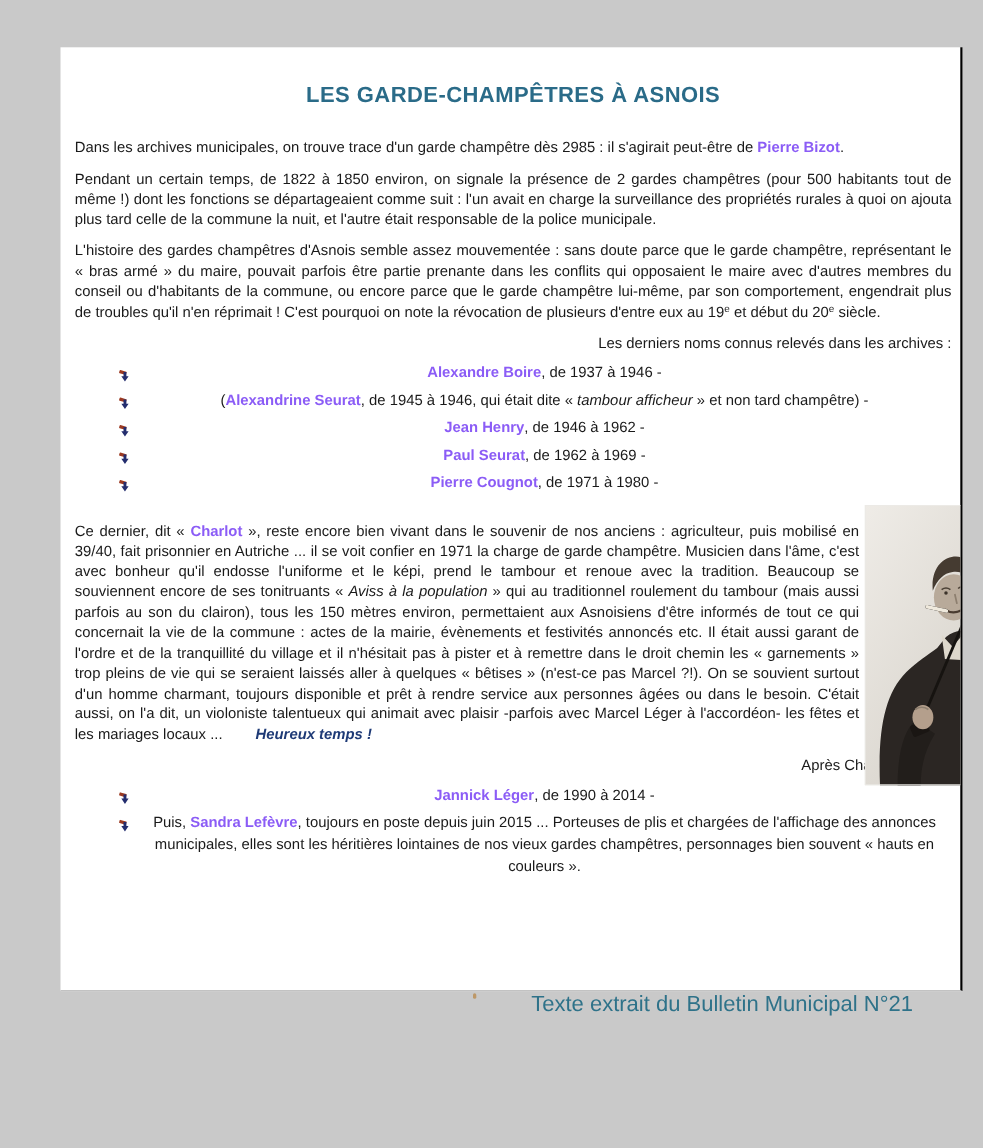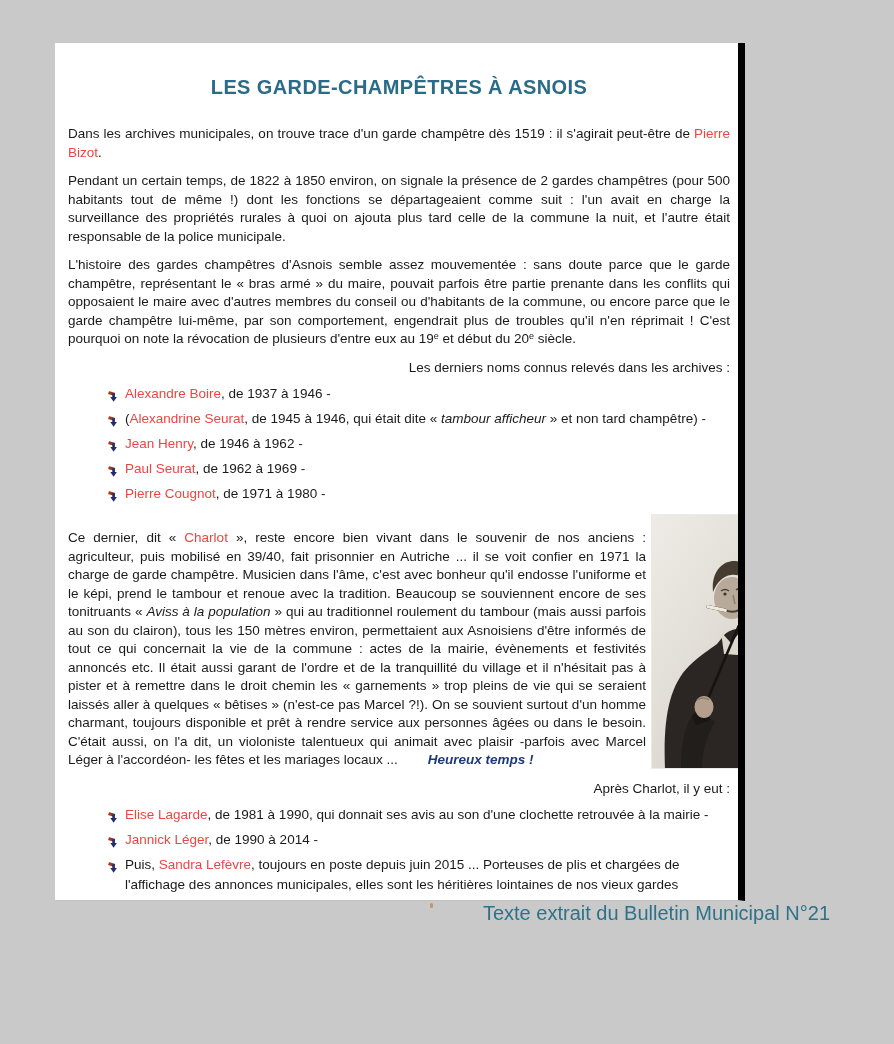"LES GARDE-CHAMPÊTRES À ASNOIS" .paper { border-right: 7px solid #000000 -> 2px solid #000000; width: 690px -> 820px }
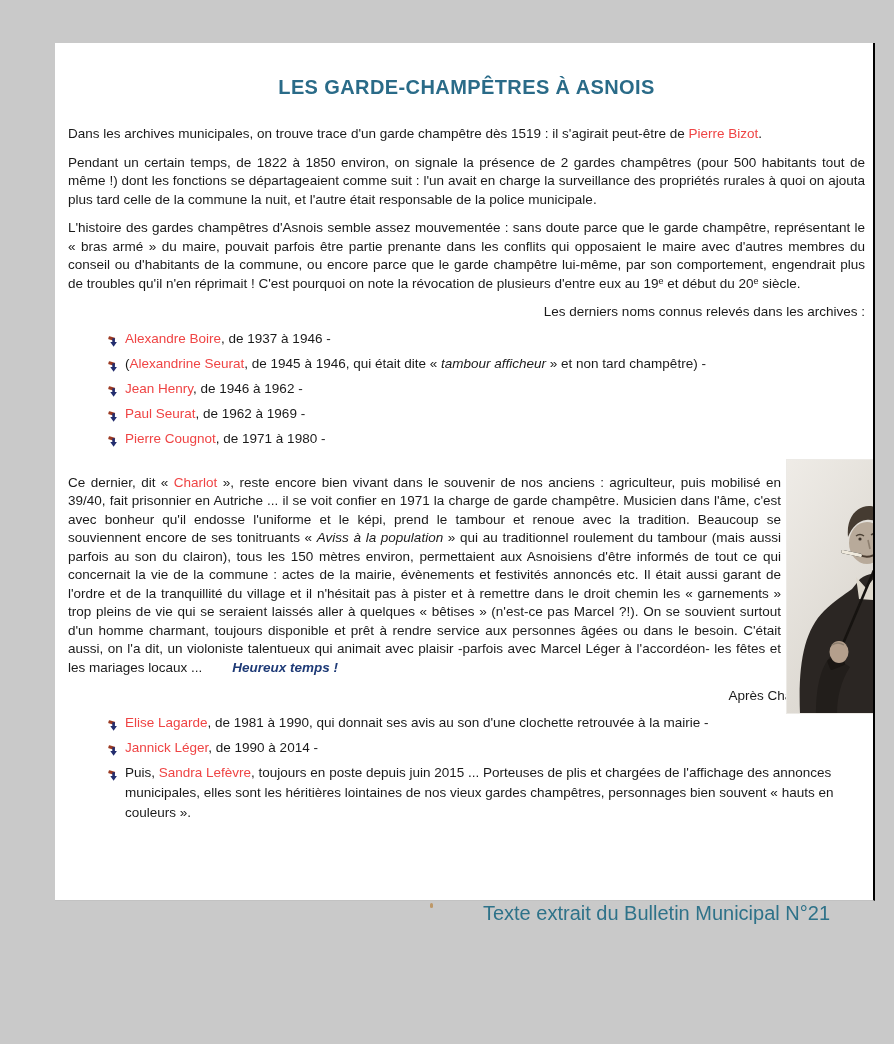"Dans les archives municipales, on" span { text: 1519 -> 2985 }
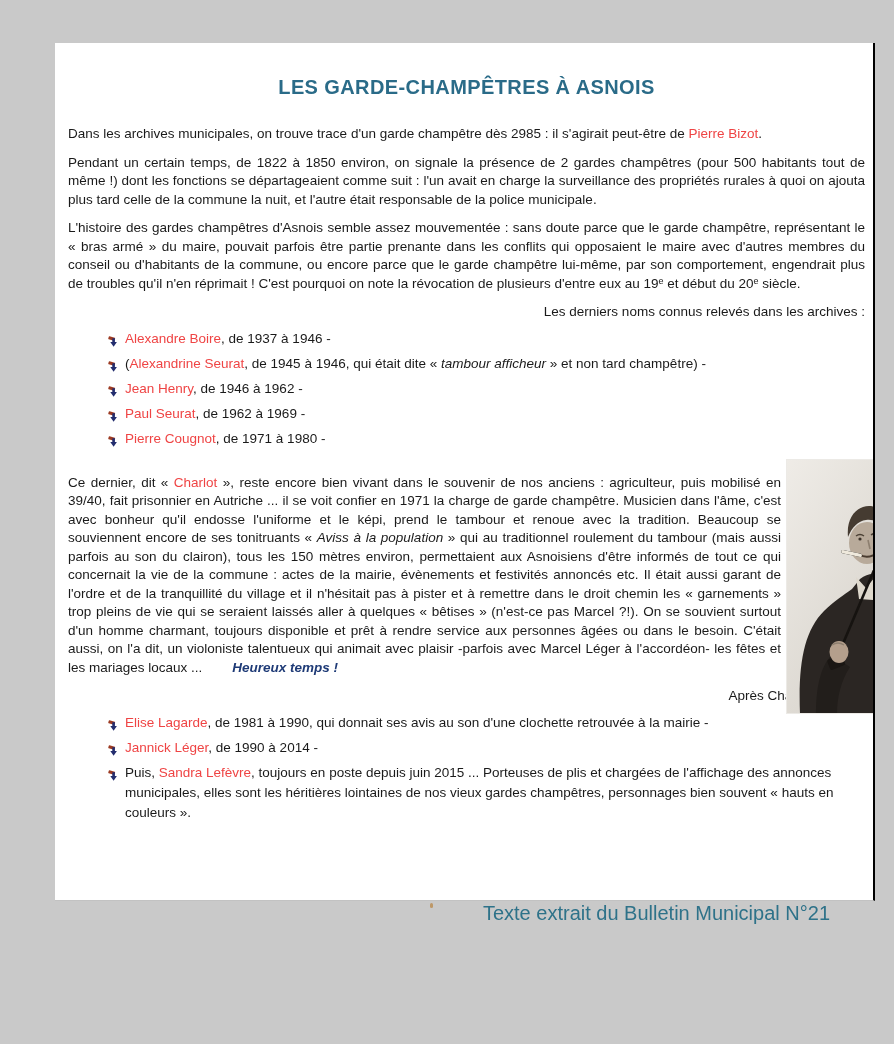"Pierre Bizot" .run-name { color: #ef4444 -> #8b5cf6; font-weight: 400 -> 700 }
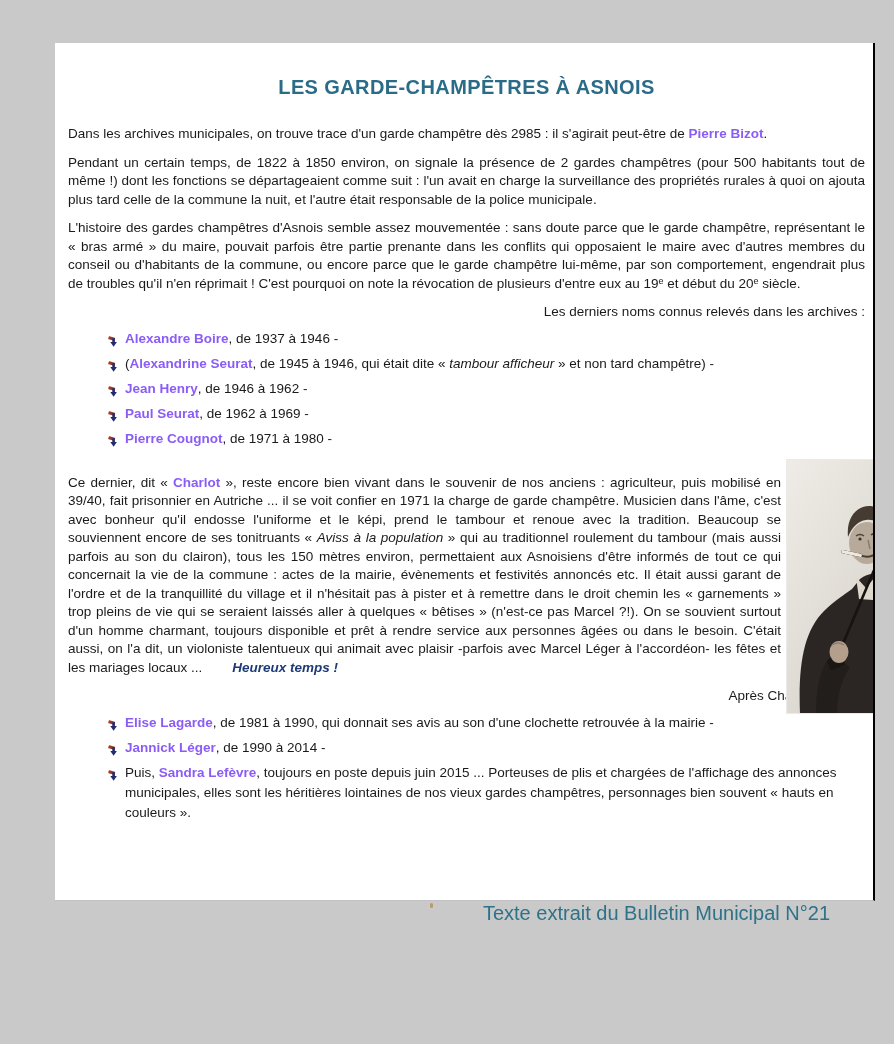"Alexandre Boire, de 1937 à" .li .li-text { text-align: left -> center }
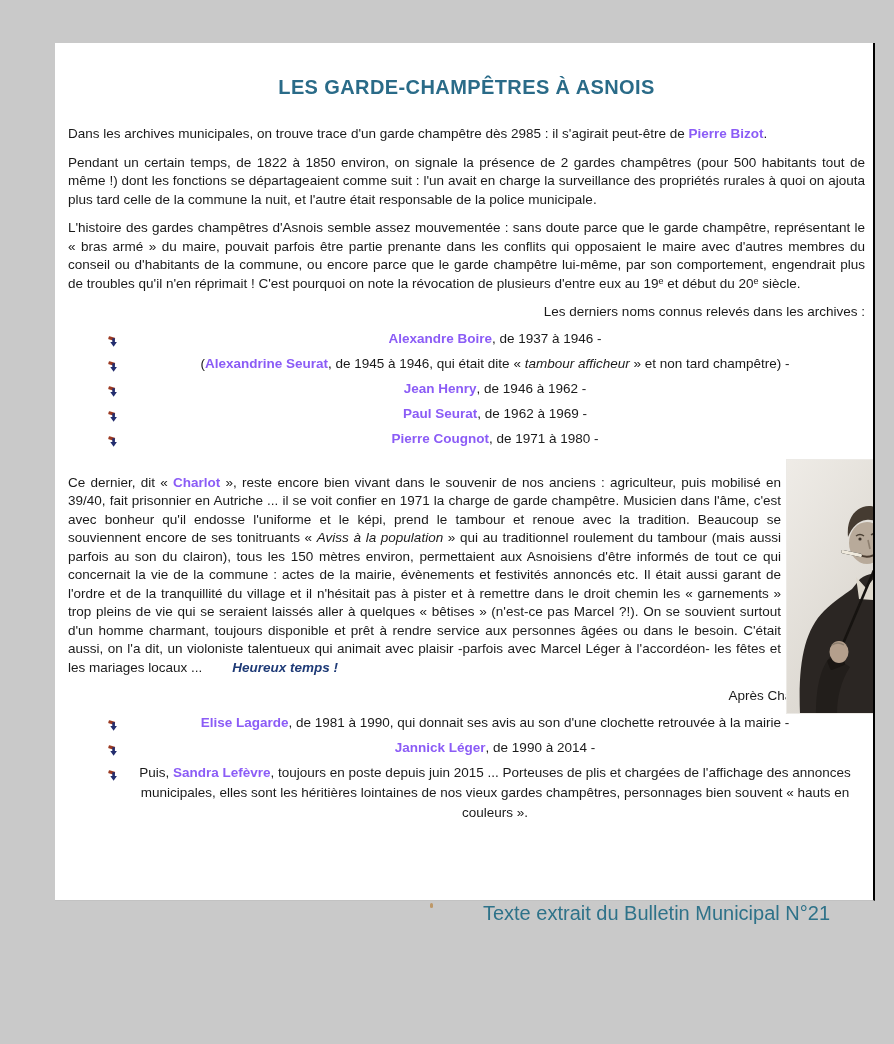"Elise Lagarde, de 1981 à" div.li { html: <div> <span> <svg> <rect></rect> <path></path> </svg> </span> <span><span>Elise Lagarde</span><span>, de 1981 à 1990, qui donnait ses avis au son d'une clochette retrouvée à la mairie -</span></span> </div> -> none }
